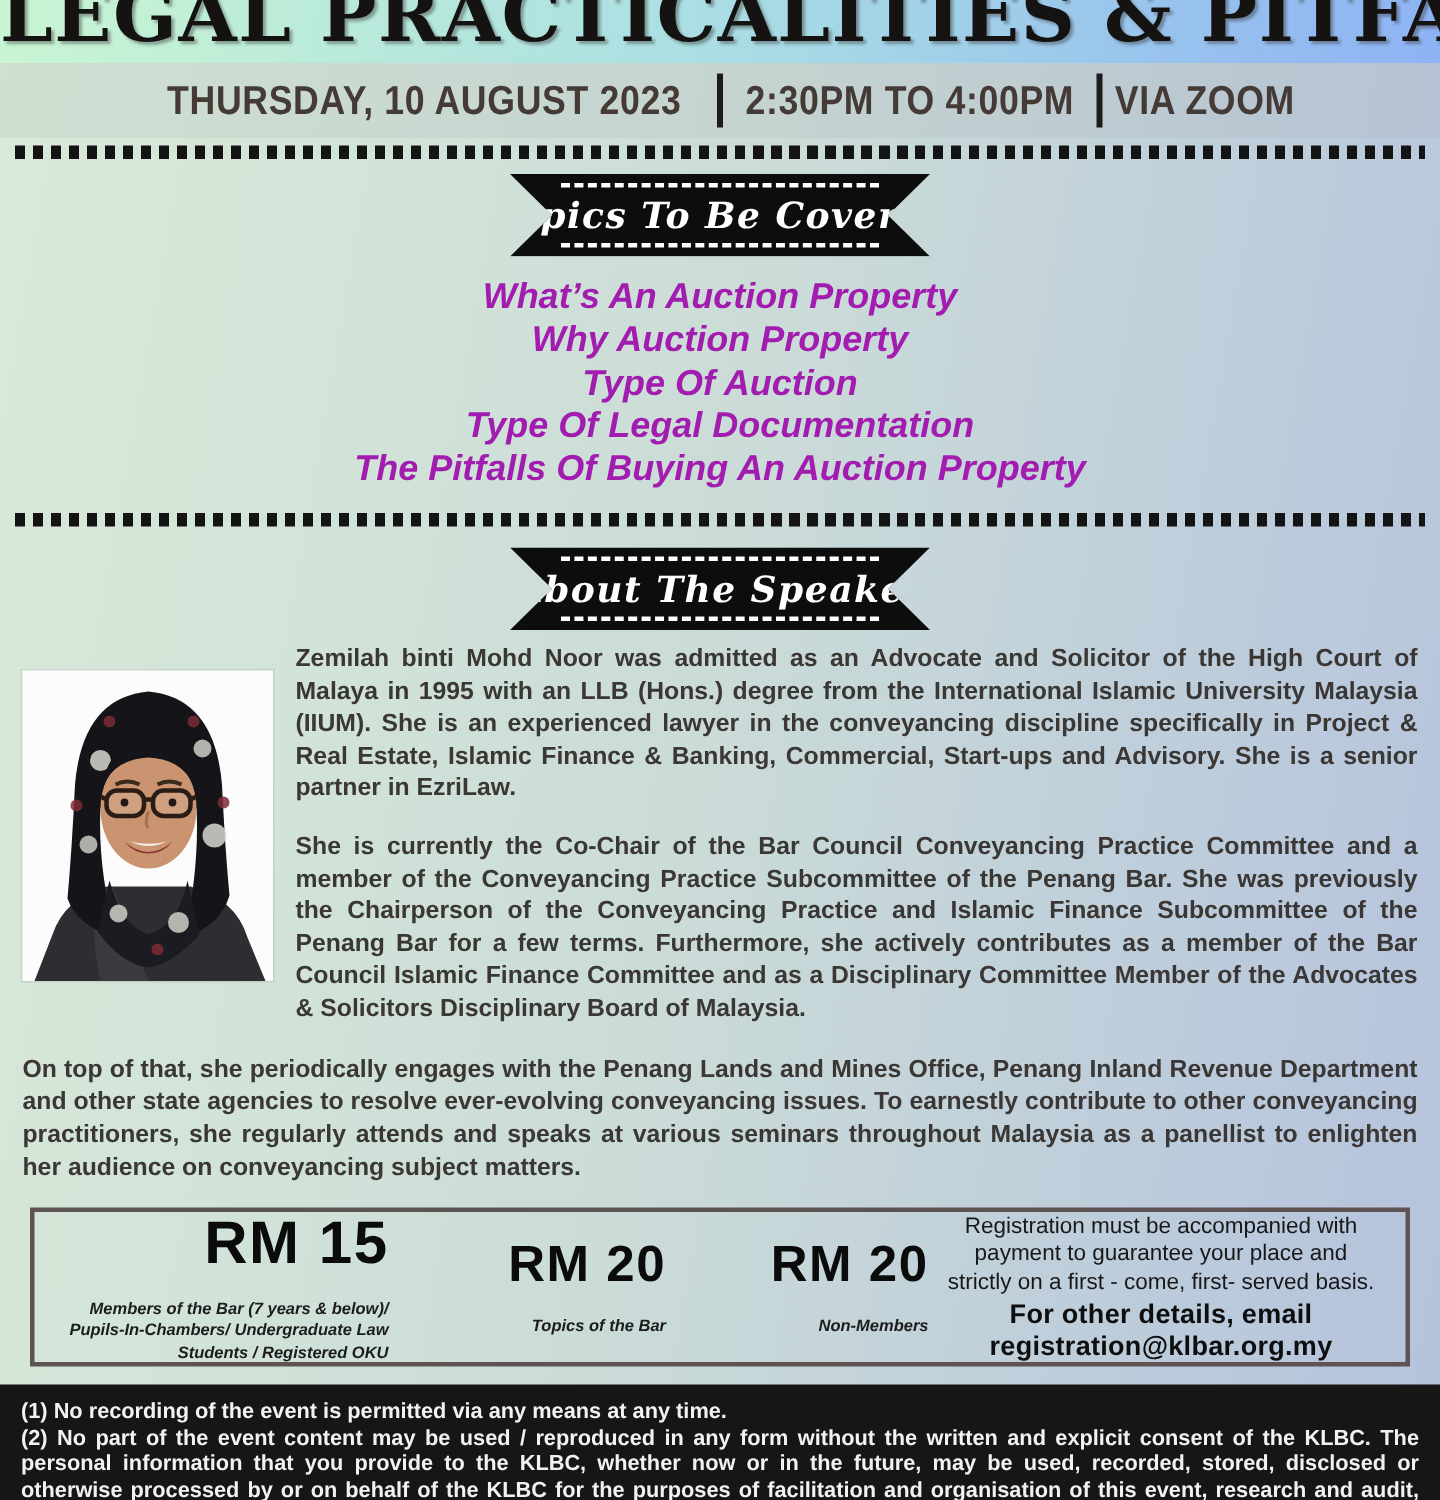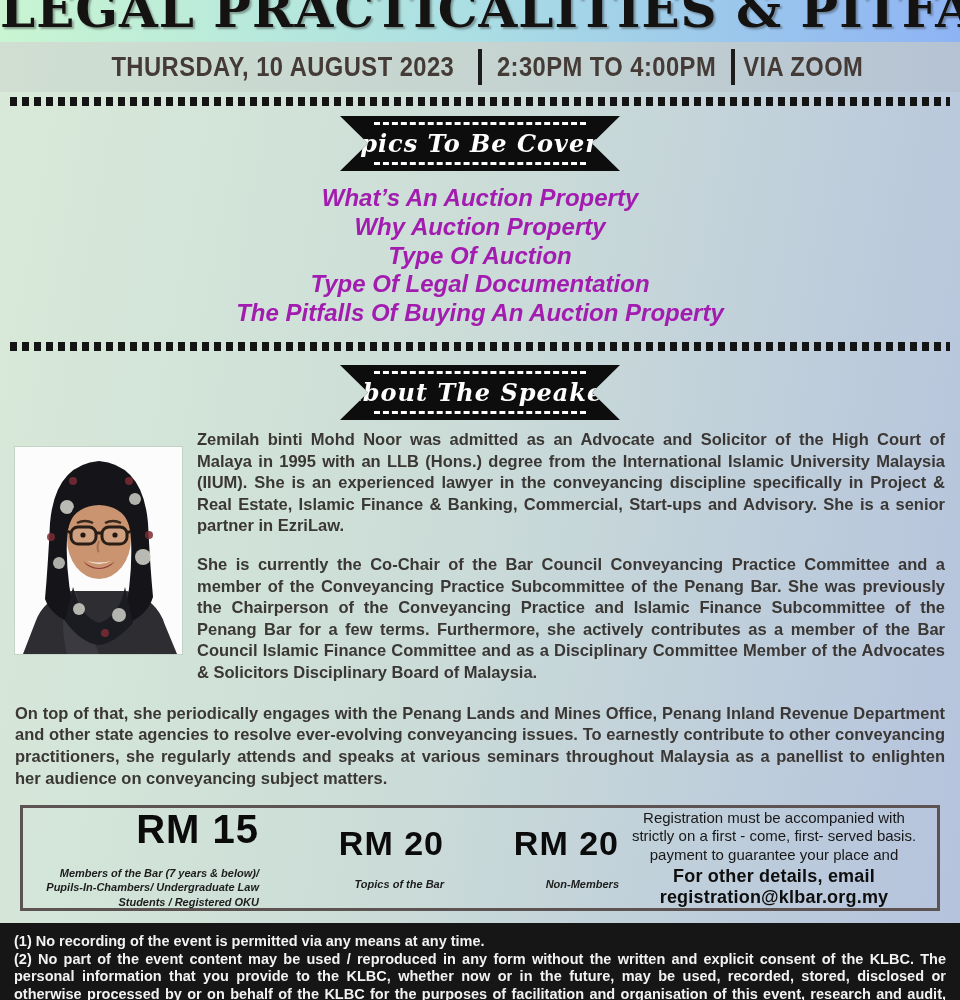"strictly on a first -" div.r-mid { order: before "payment to guarantee your place" -> after "payment to guarantee your place" }
